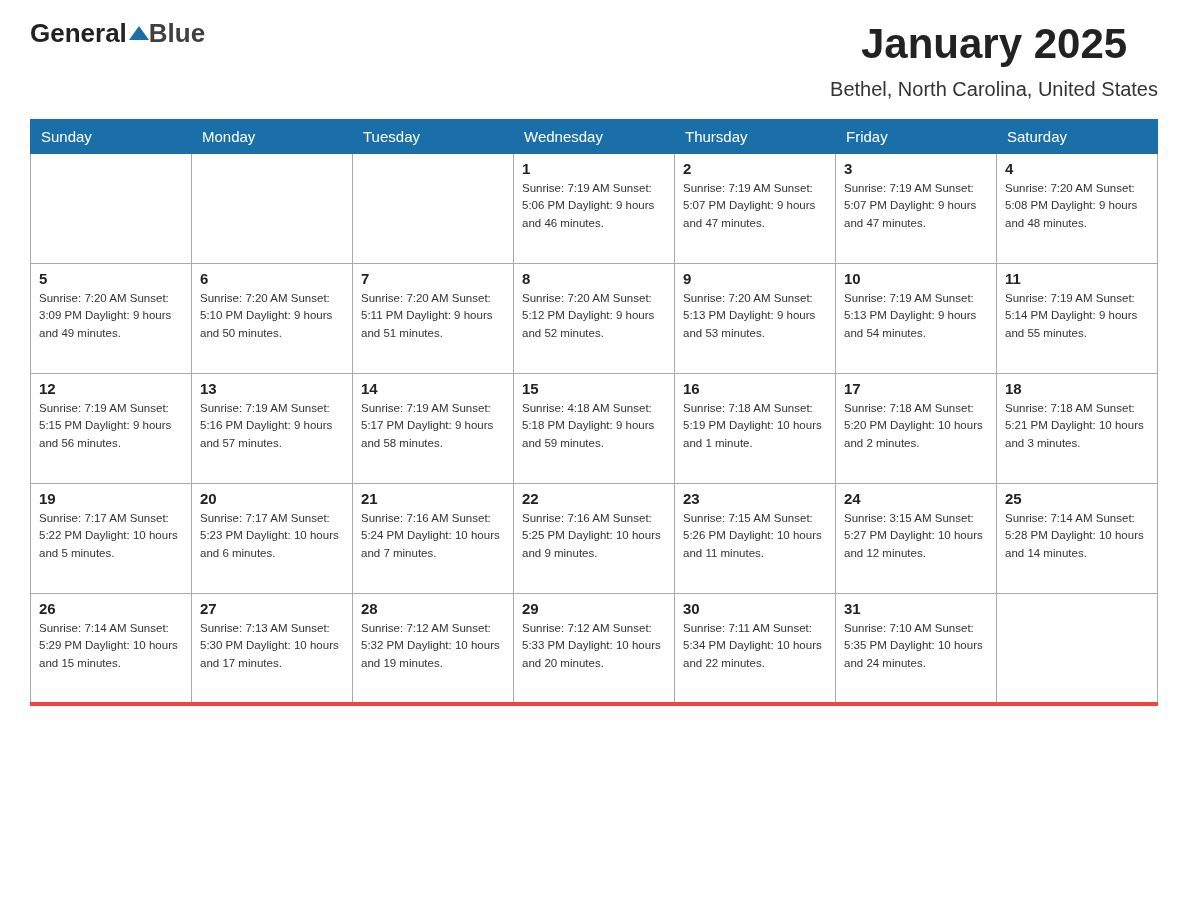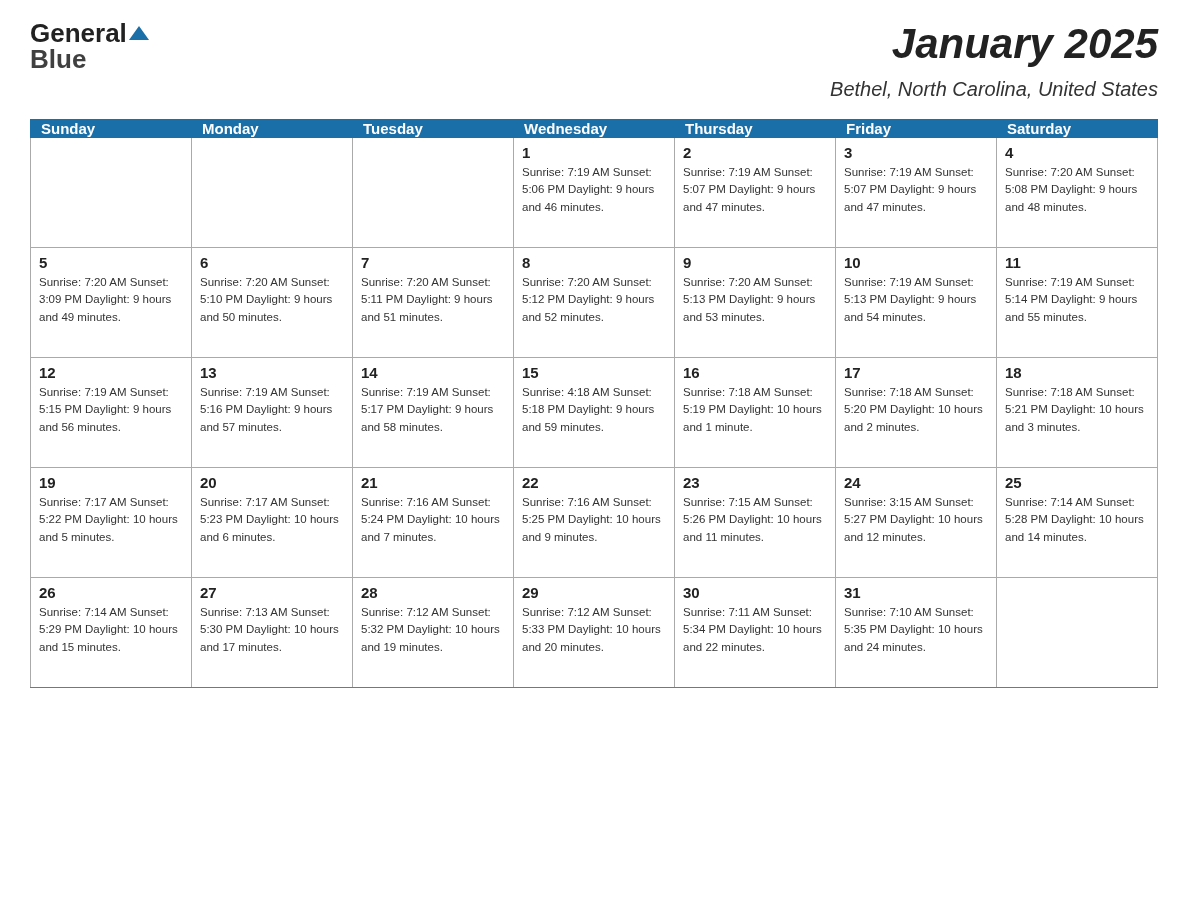"General" .logo { flex-direction: column -> row }
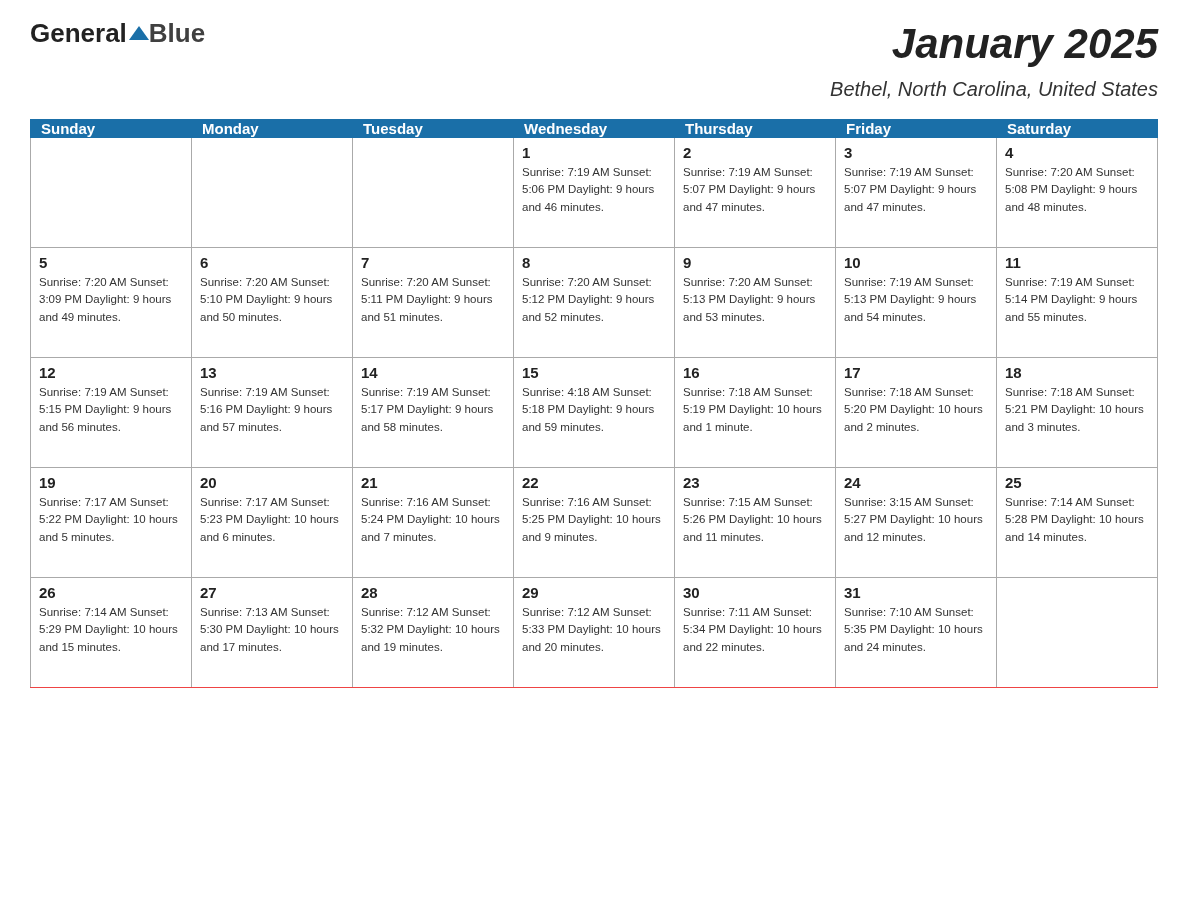"January 2025" .title-section { font-style: italic -> none; text-align: right -> center }
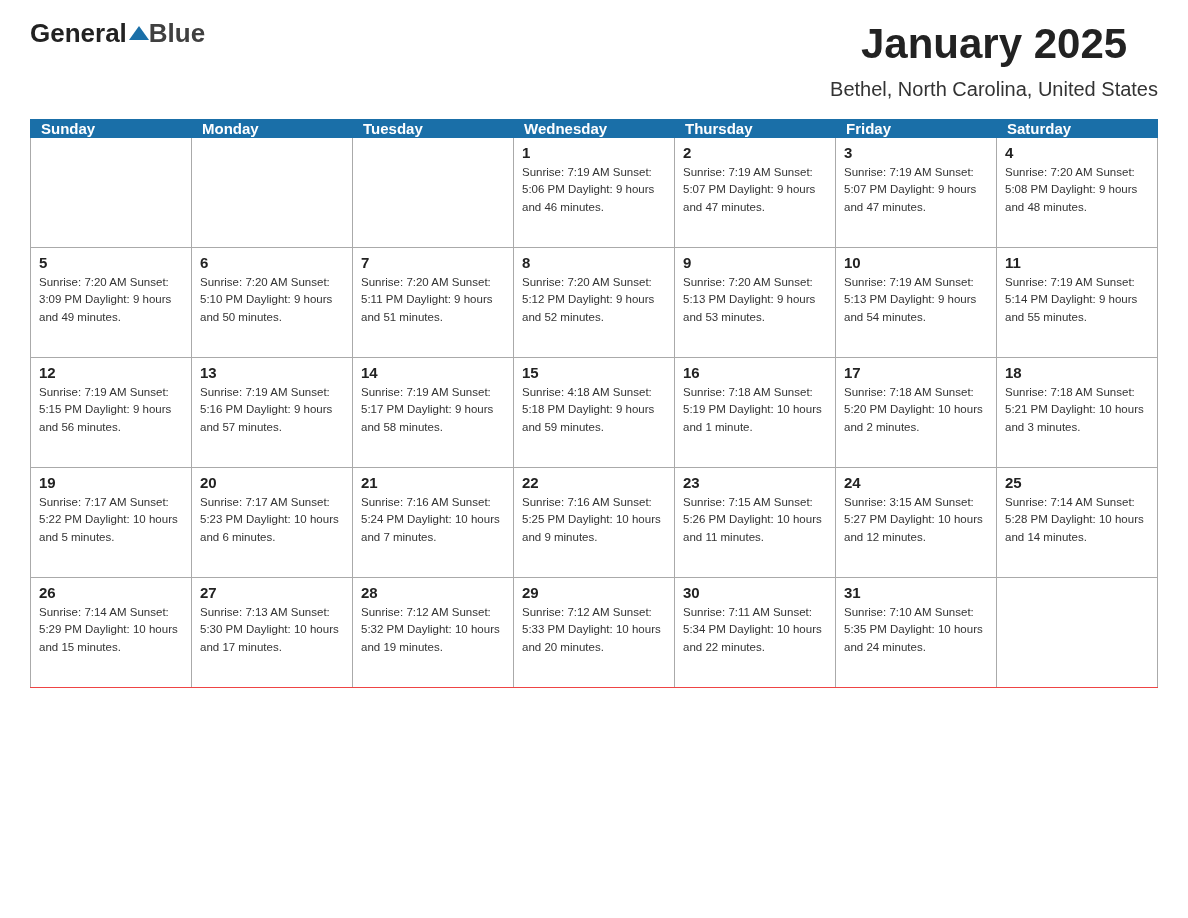"Sunday" .calendar th { font-weight: bold -> normal; padding: 0 10px -> 8px 10px }
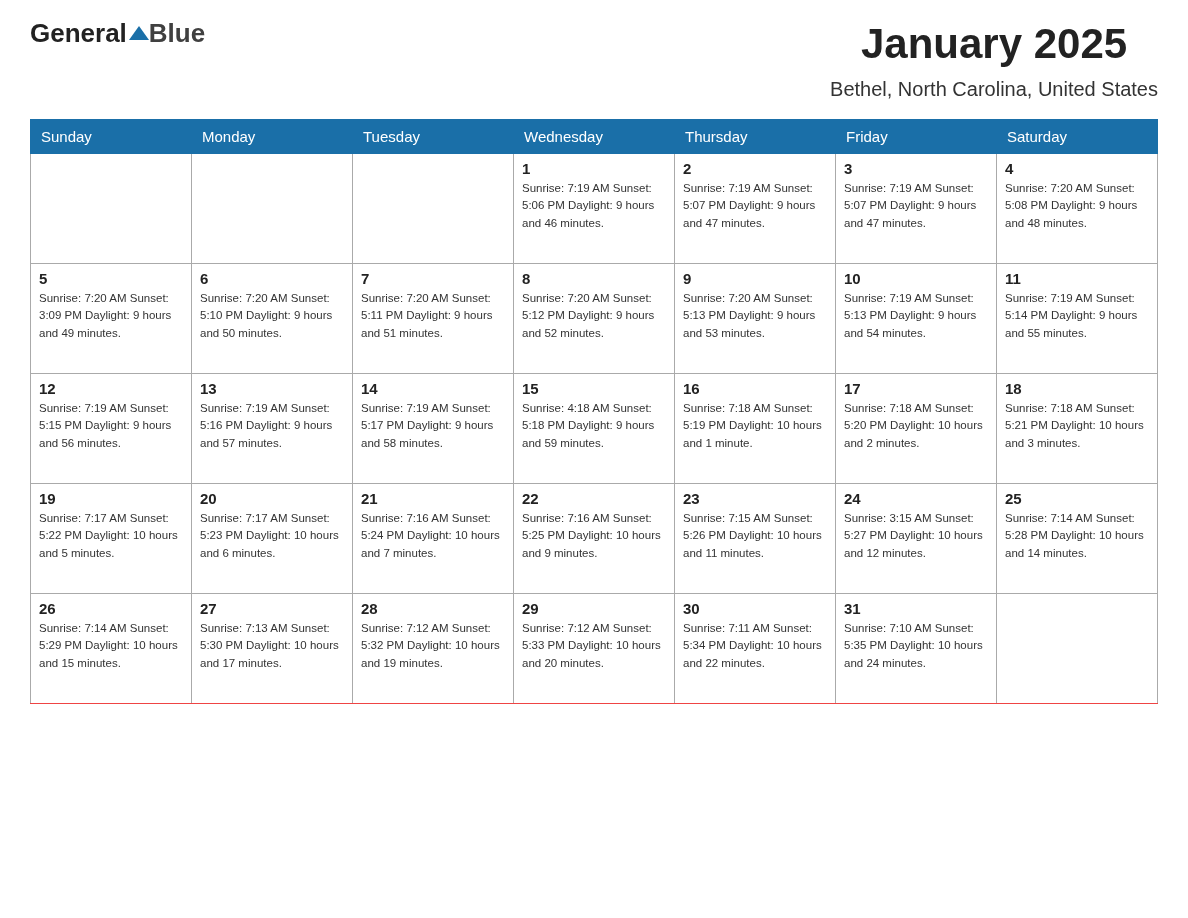"26" tr:last-child td { border-bottom: 1px solid #ef4444 -> 4px solid #ef4444 }
